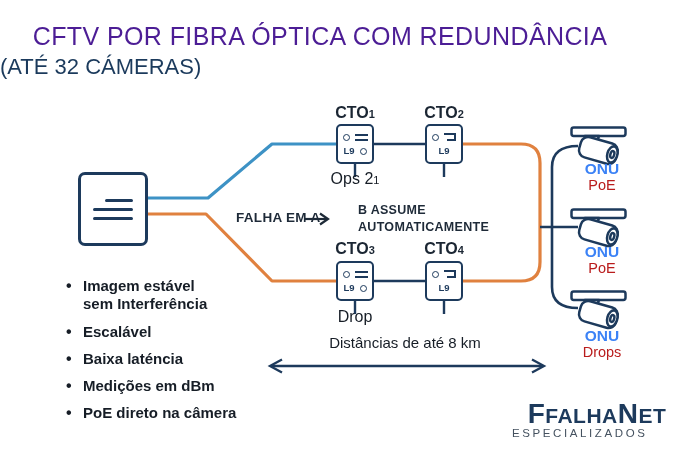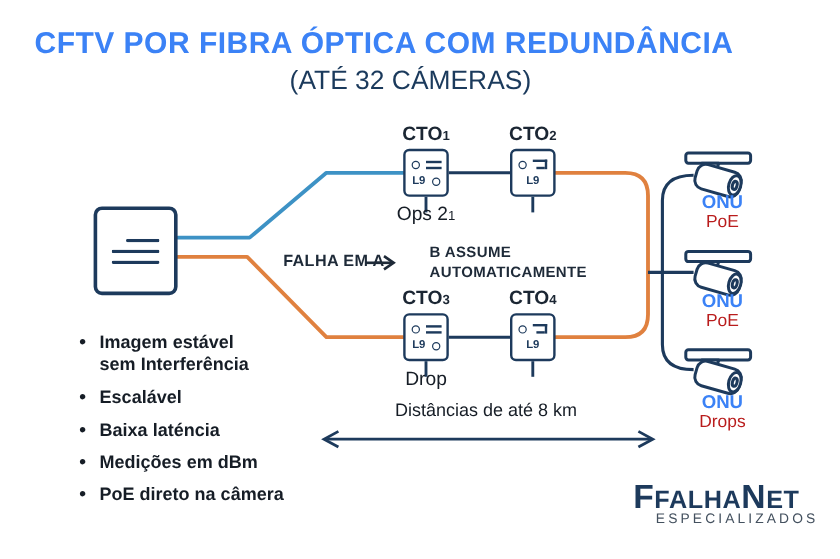"CFTV POR FIBRA ÓPTICA COM" .title { color: #3b82f6 -> #4c1d95; font-weight: 700 -> 400 }
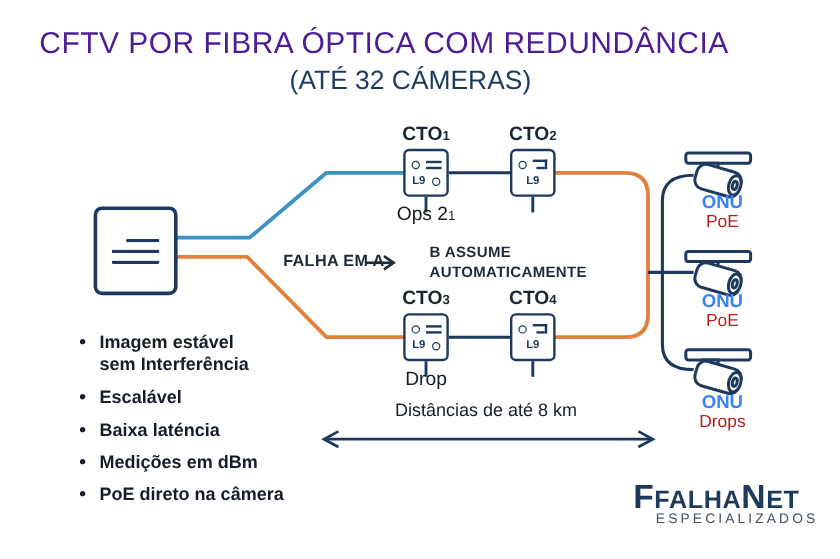"(ATÉ 32 CÁMERAS)" .subtitle { text-align: center -> left }
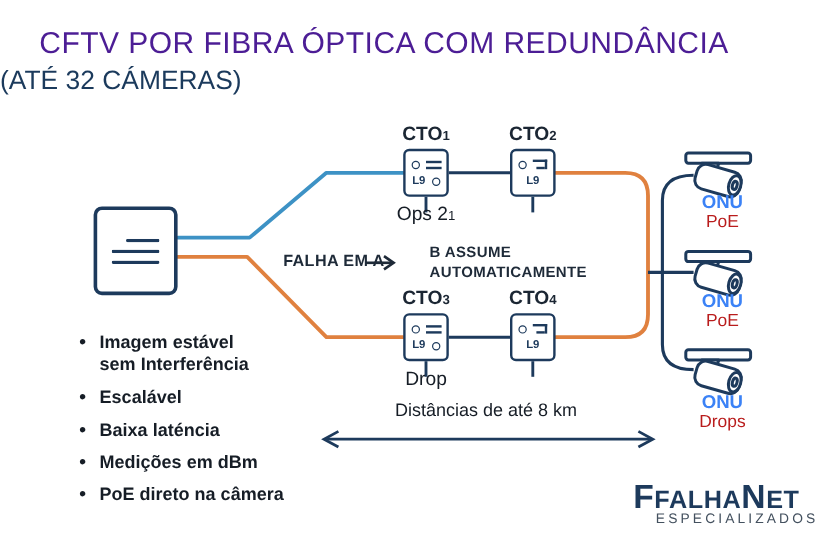"ESPECIALIZADOS" .tagline { text-align: right -> left }
